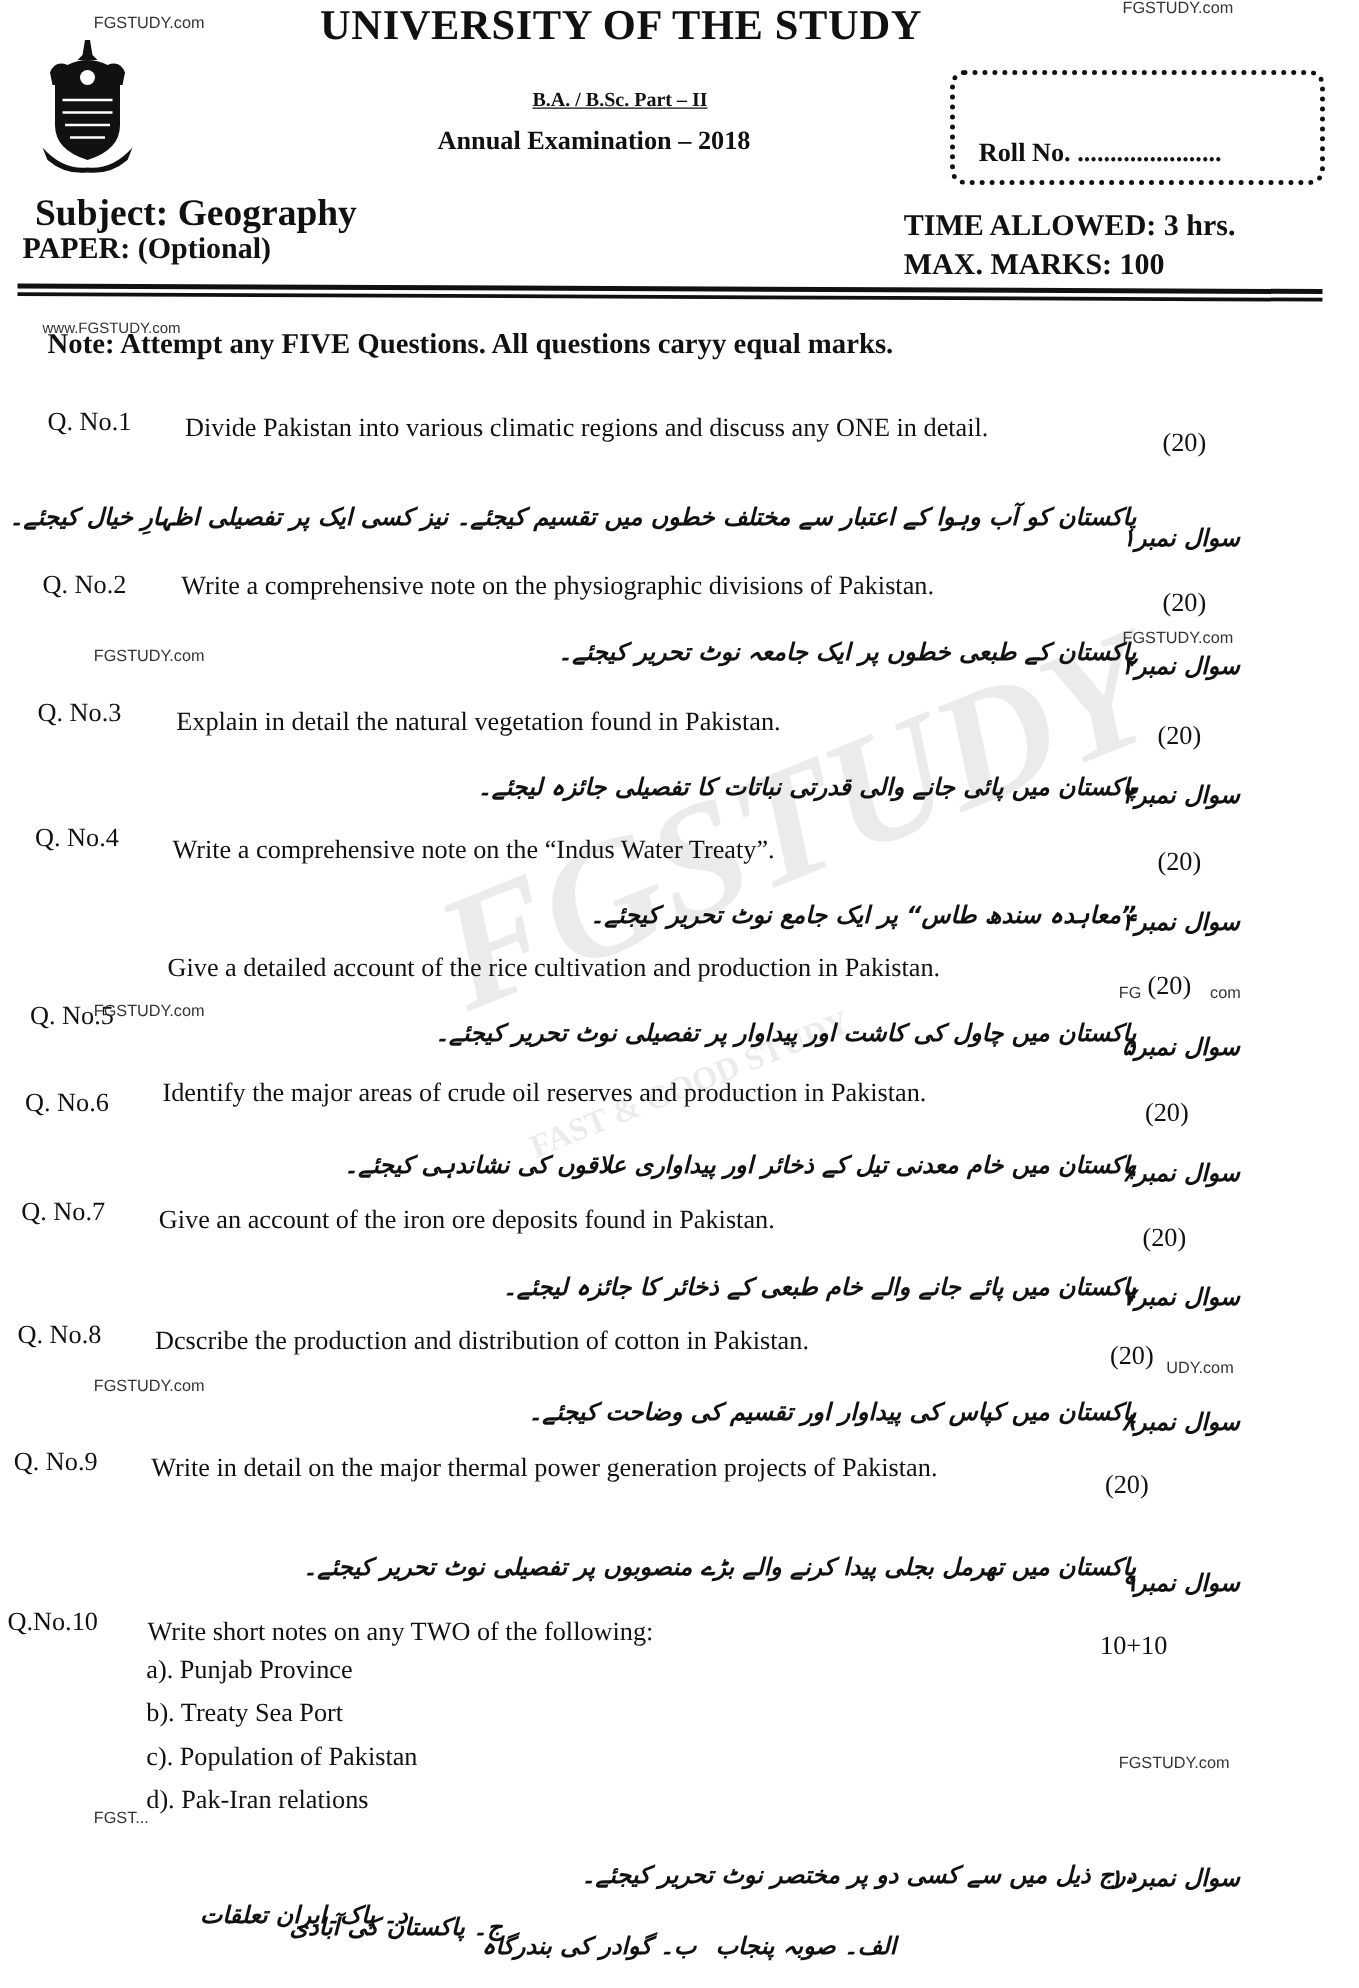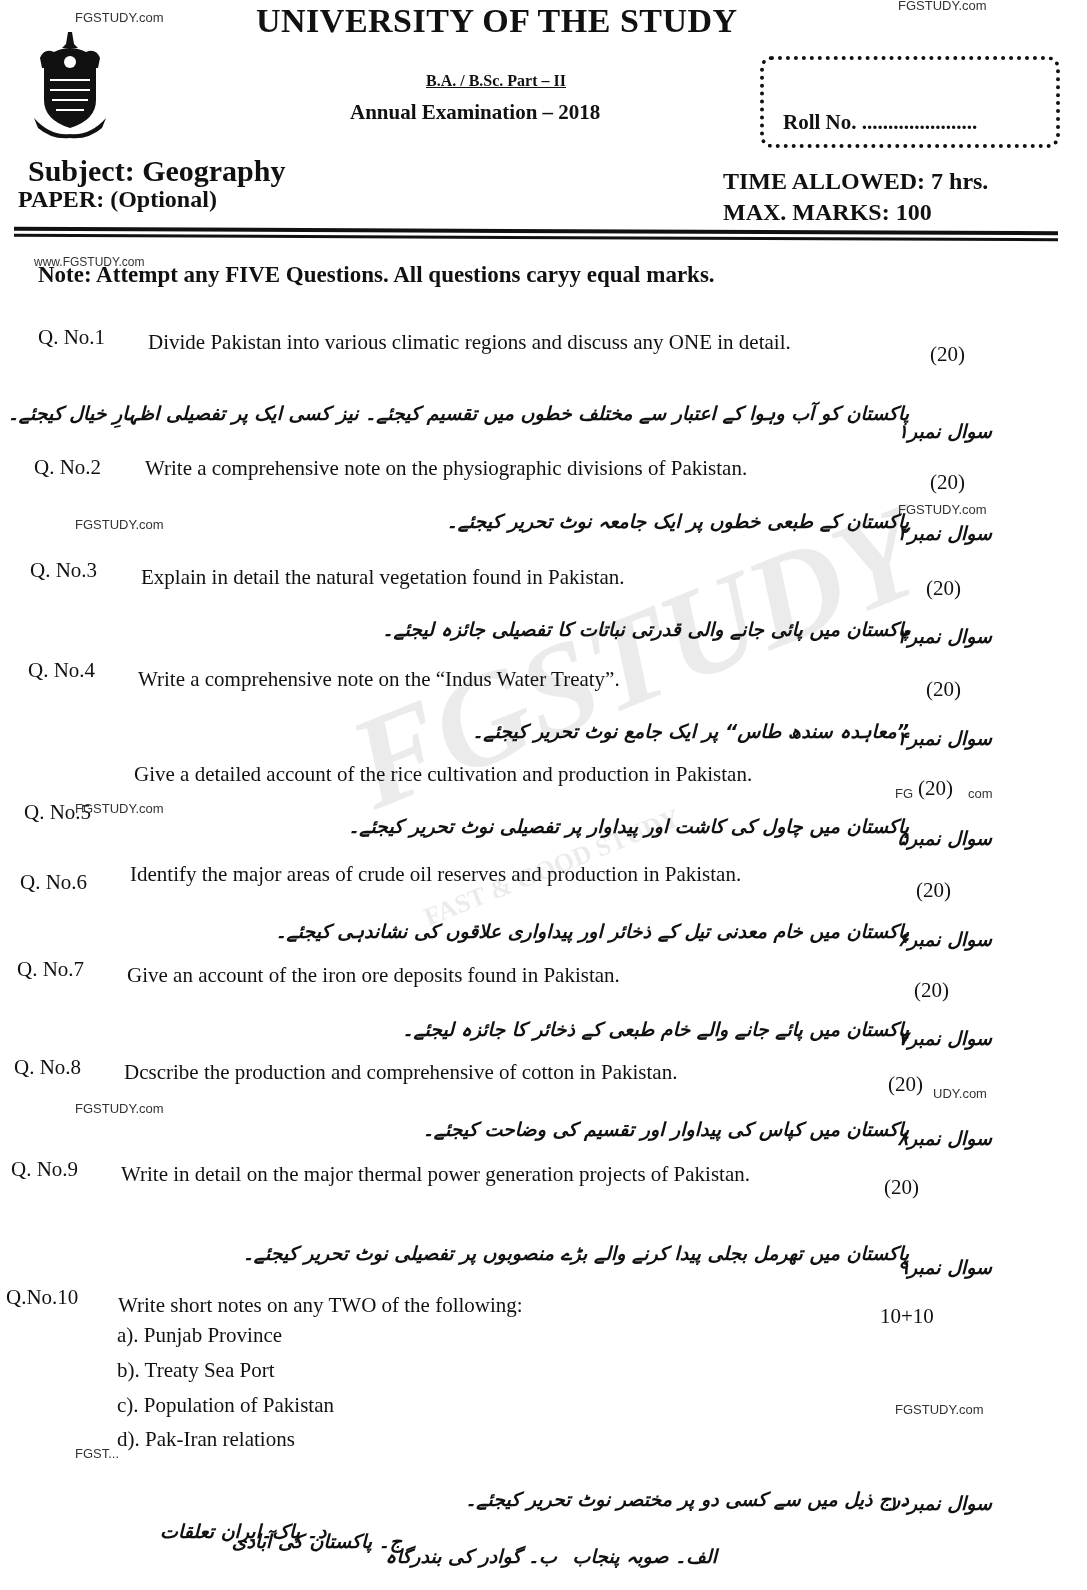"TIME ALLOWED: 7 hrs." div.abs { text: 7 -> 3 }
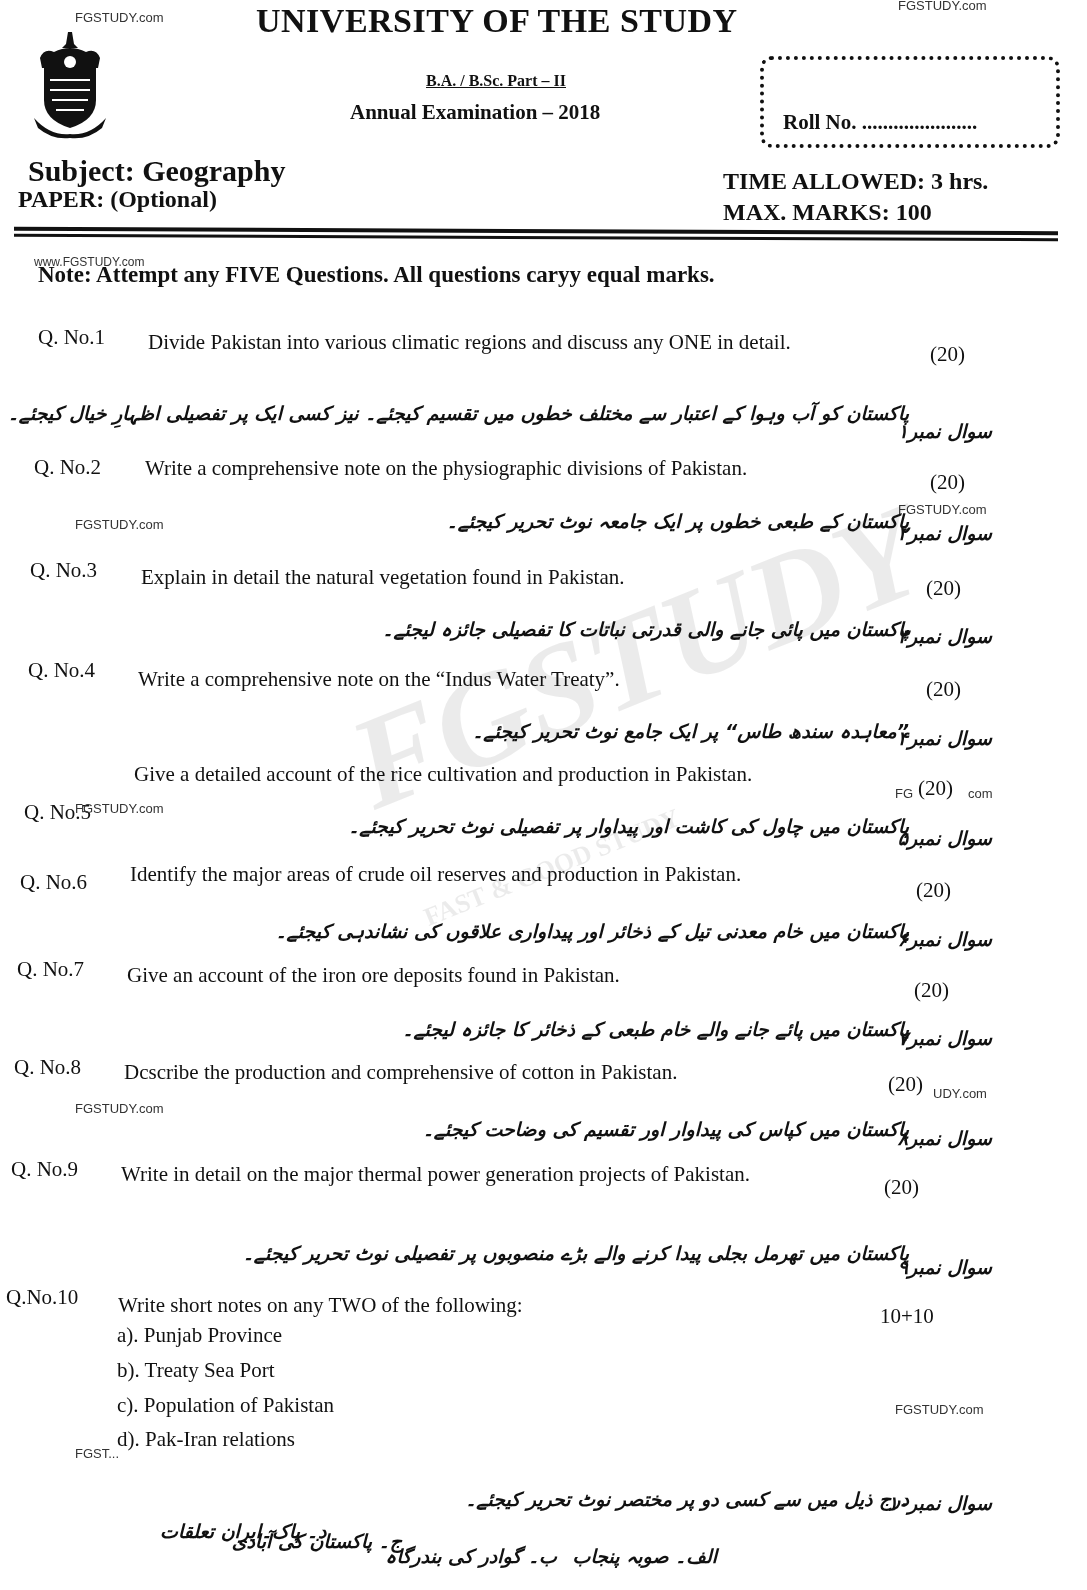"Dcscribe the production and" div.abs { text: comprehensive -> distribution }
